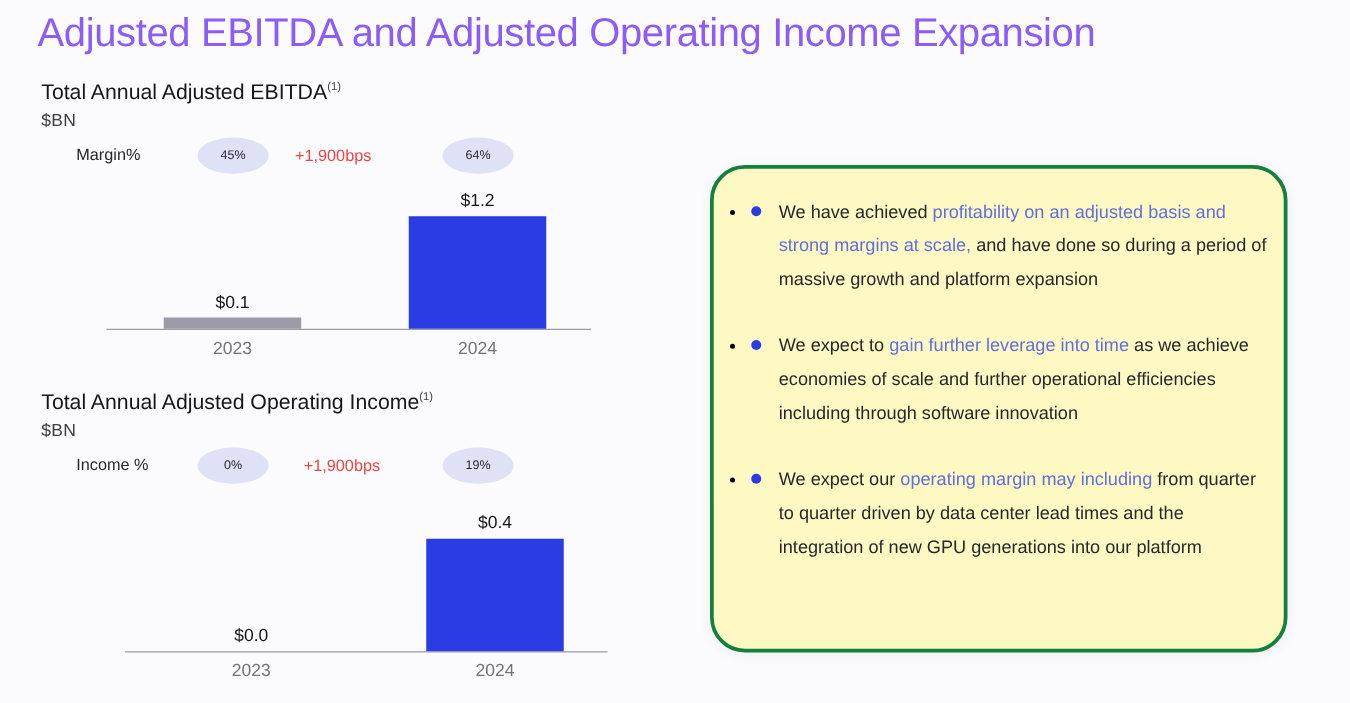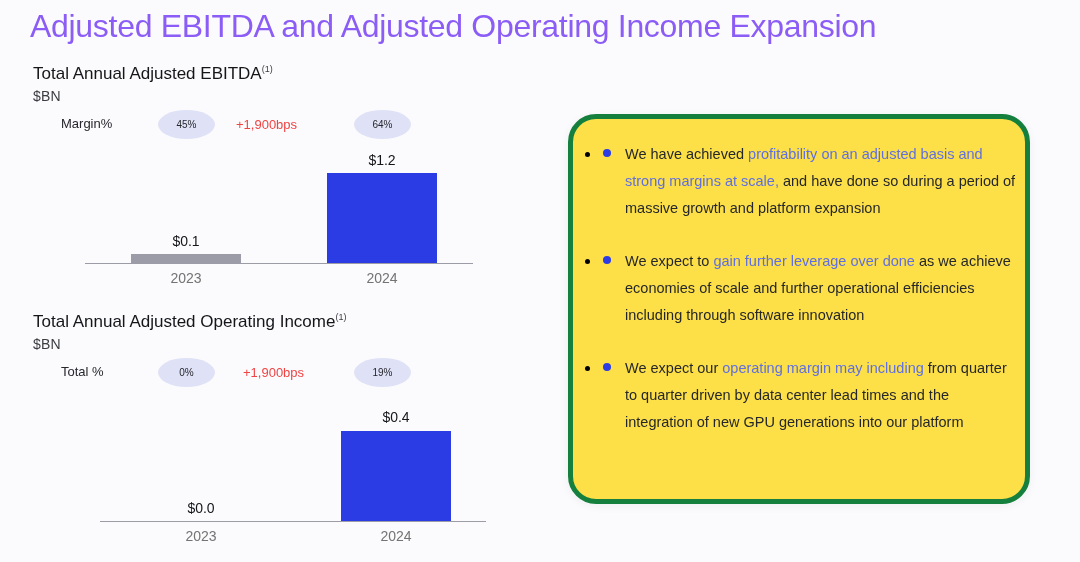"We have achieved profitability on" .notes-card { background: #fde047 -> #fef9c3; border: 5px solid #15803d -> 3px solid #15803d; top: 114px -> 132px }
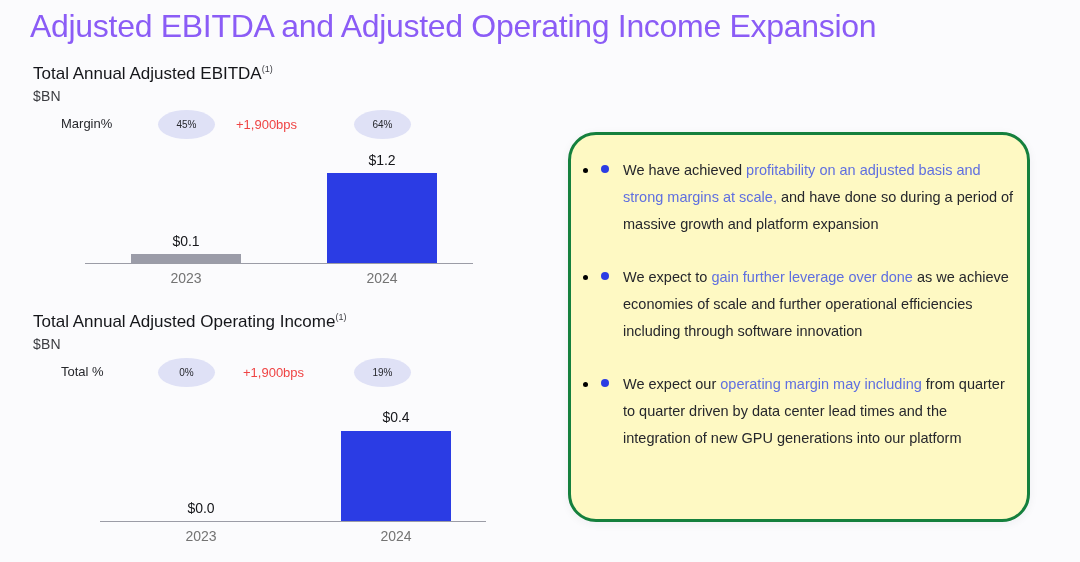"gain further leverage over done" span.hl { text: over done -> into time }
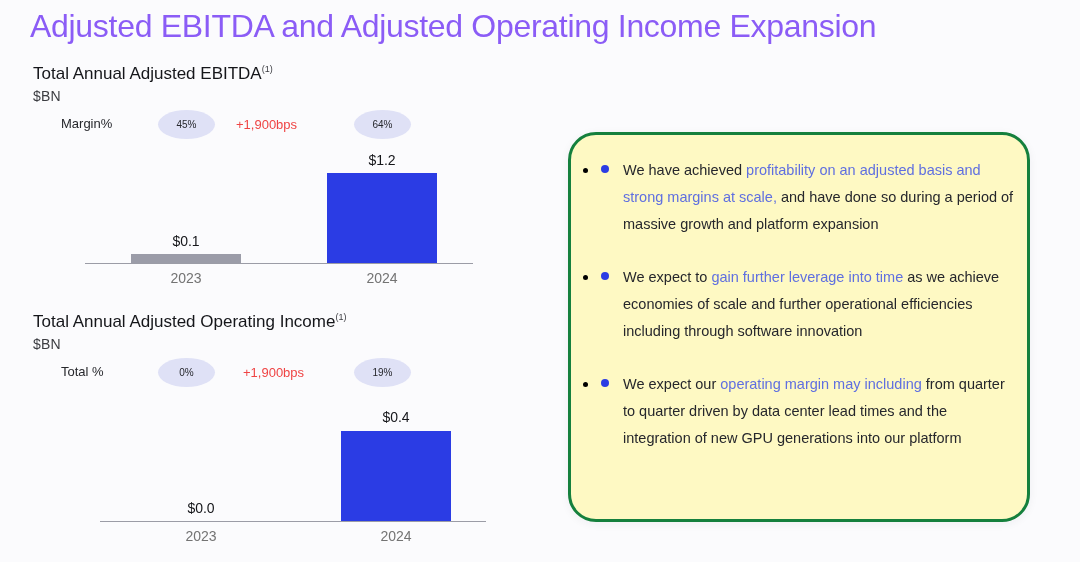"Total %" span.margin-label { text: Total -> Income }
